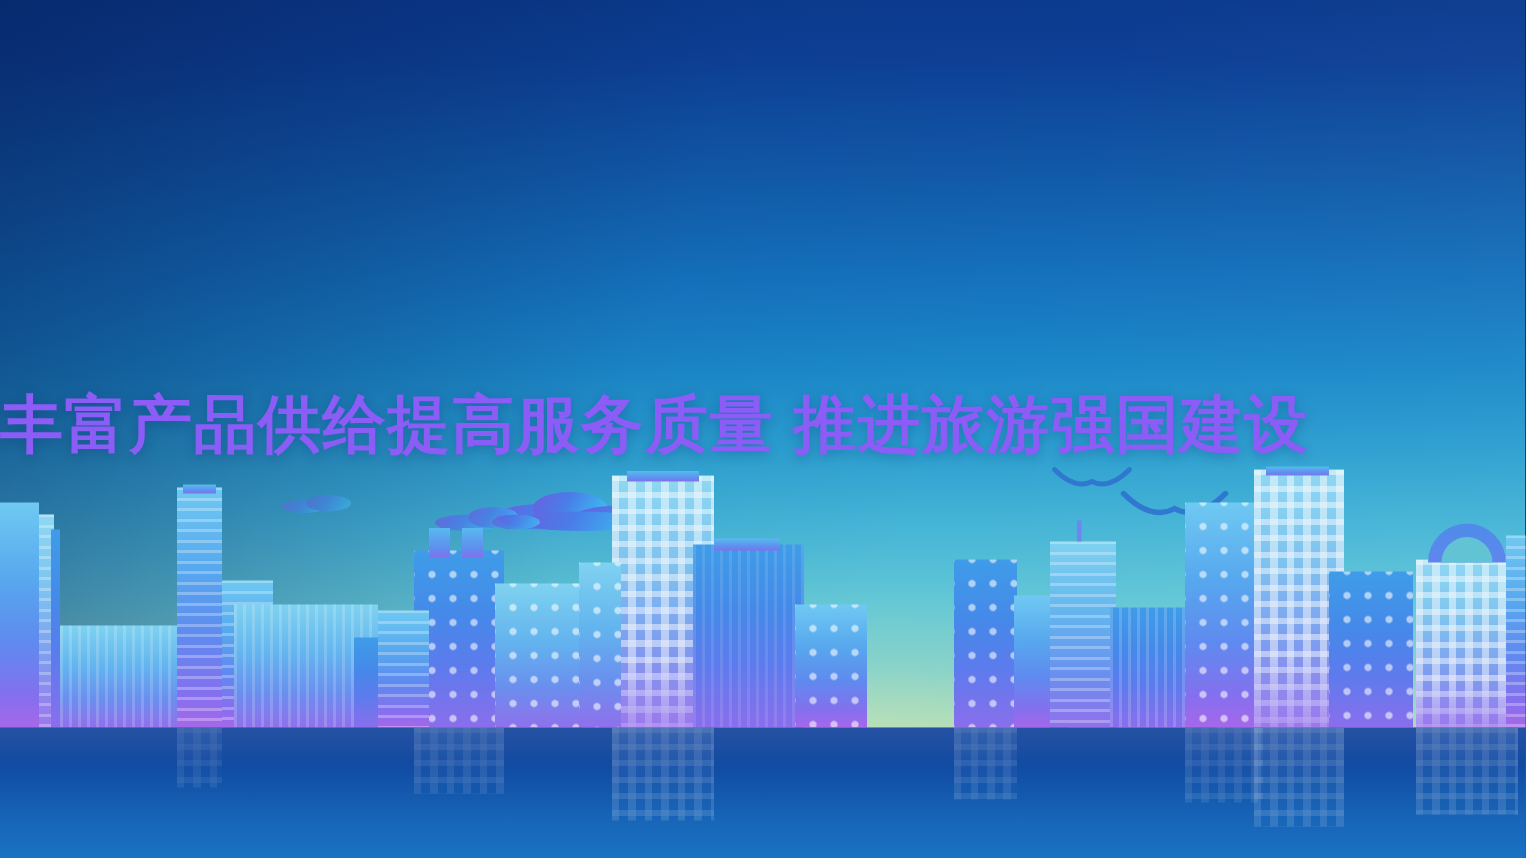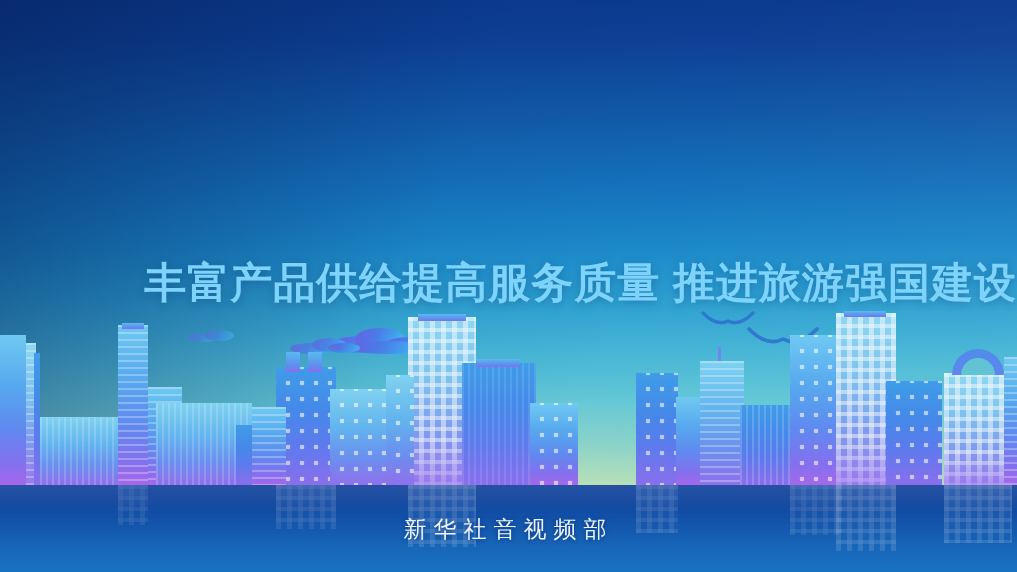"丰富产品供给提高服务质量 推进旅游强国建设" .subtitle { color: #7dd3fc -> #8b5cf6; text-align: right -> left }
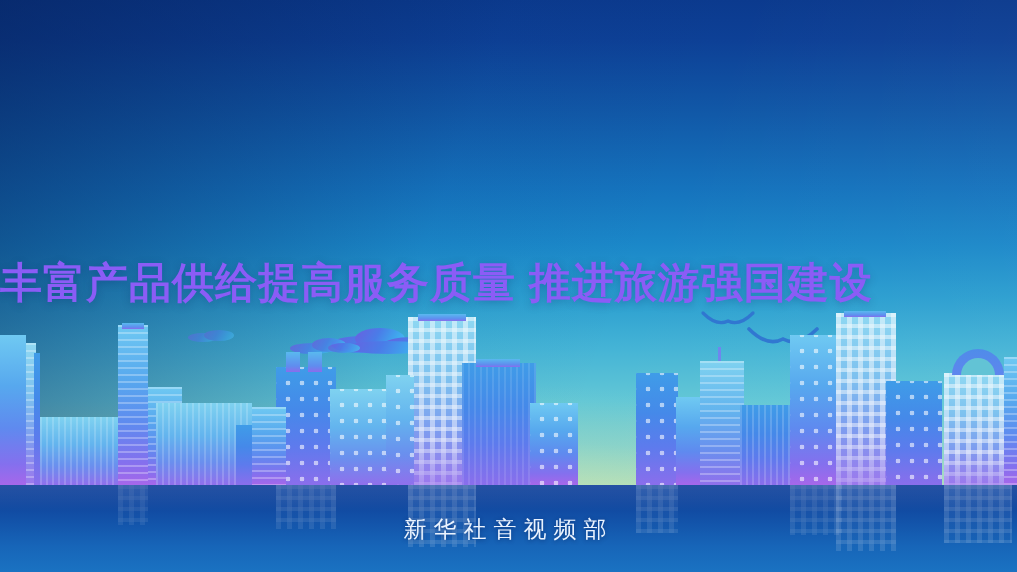"新华社音视频部" div.credit { html: <div>新华社音视频部</div> -> none }
